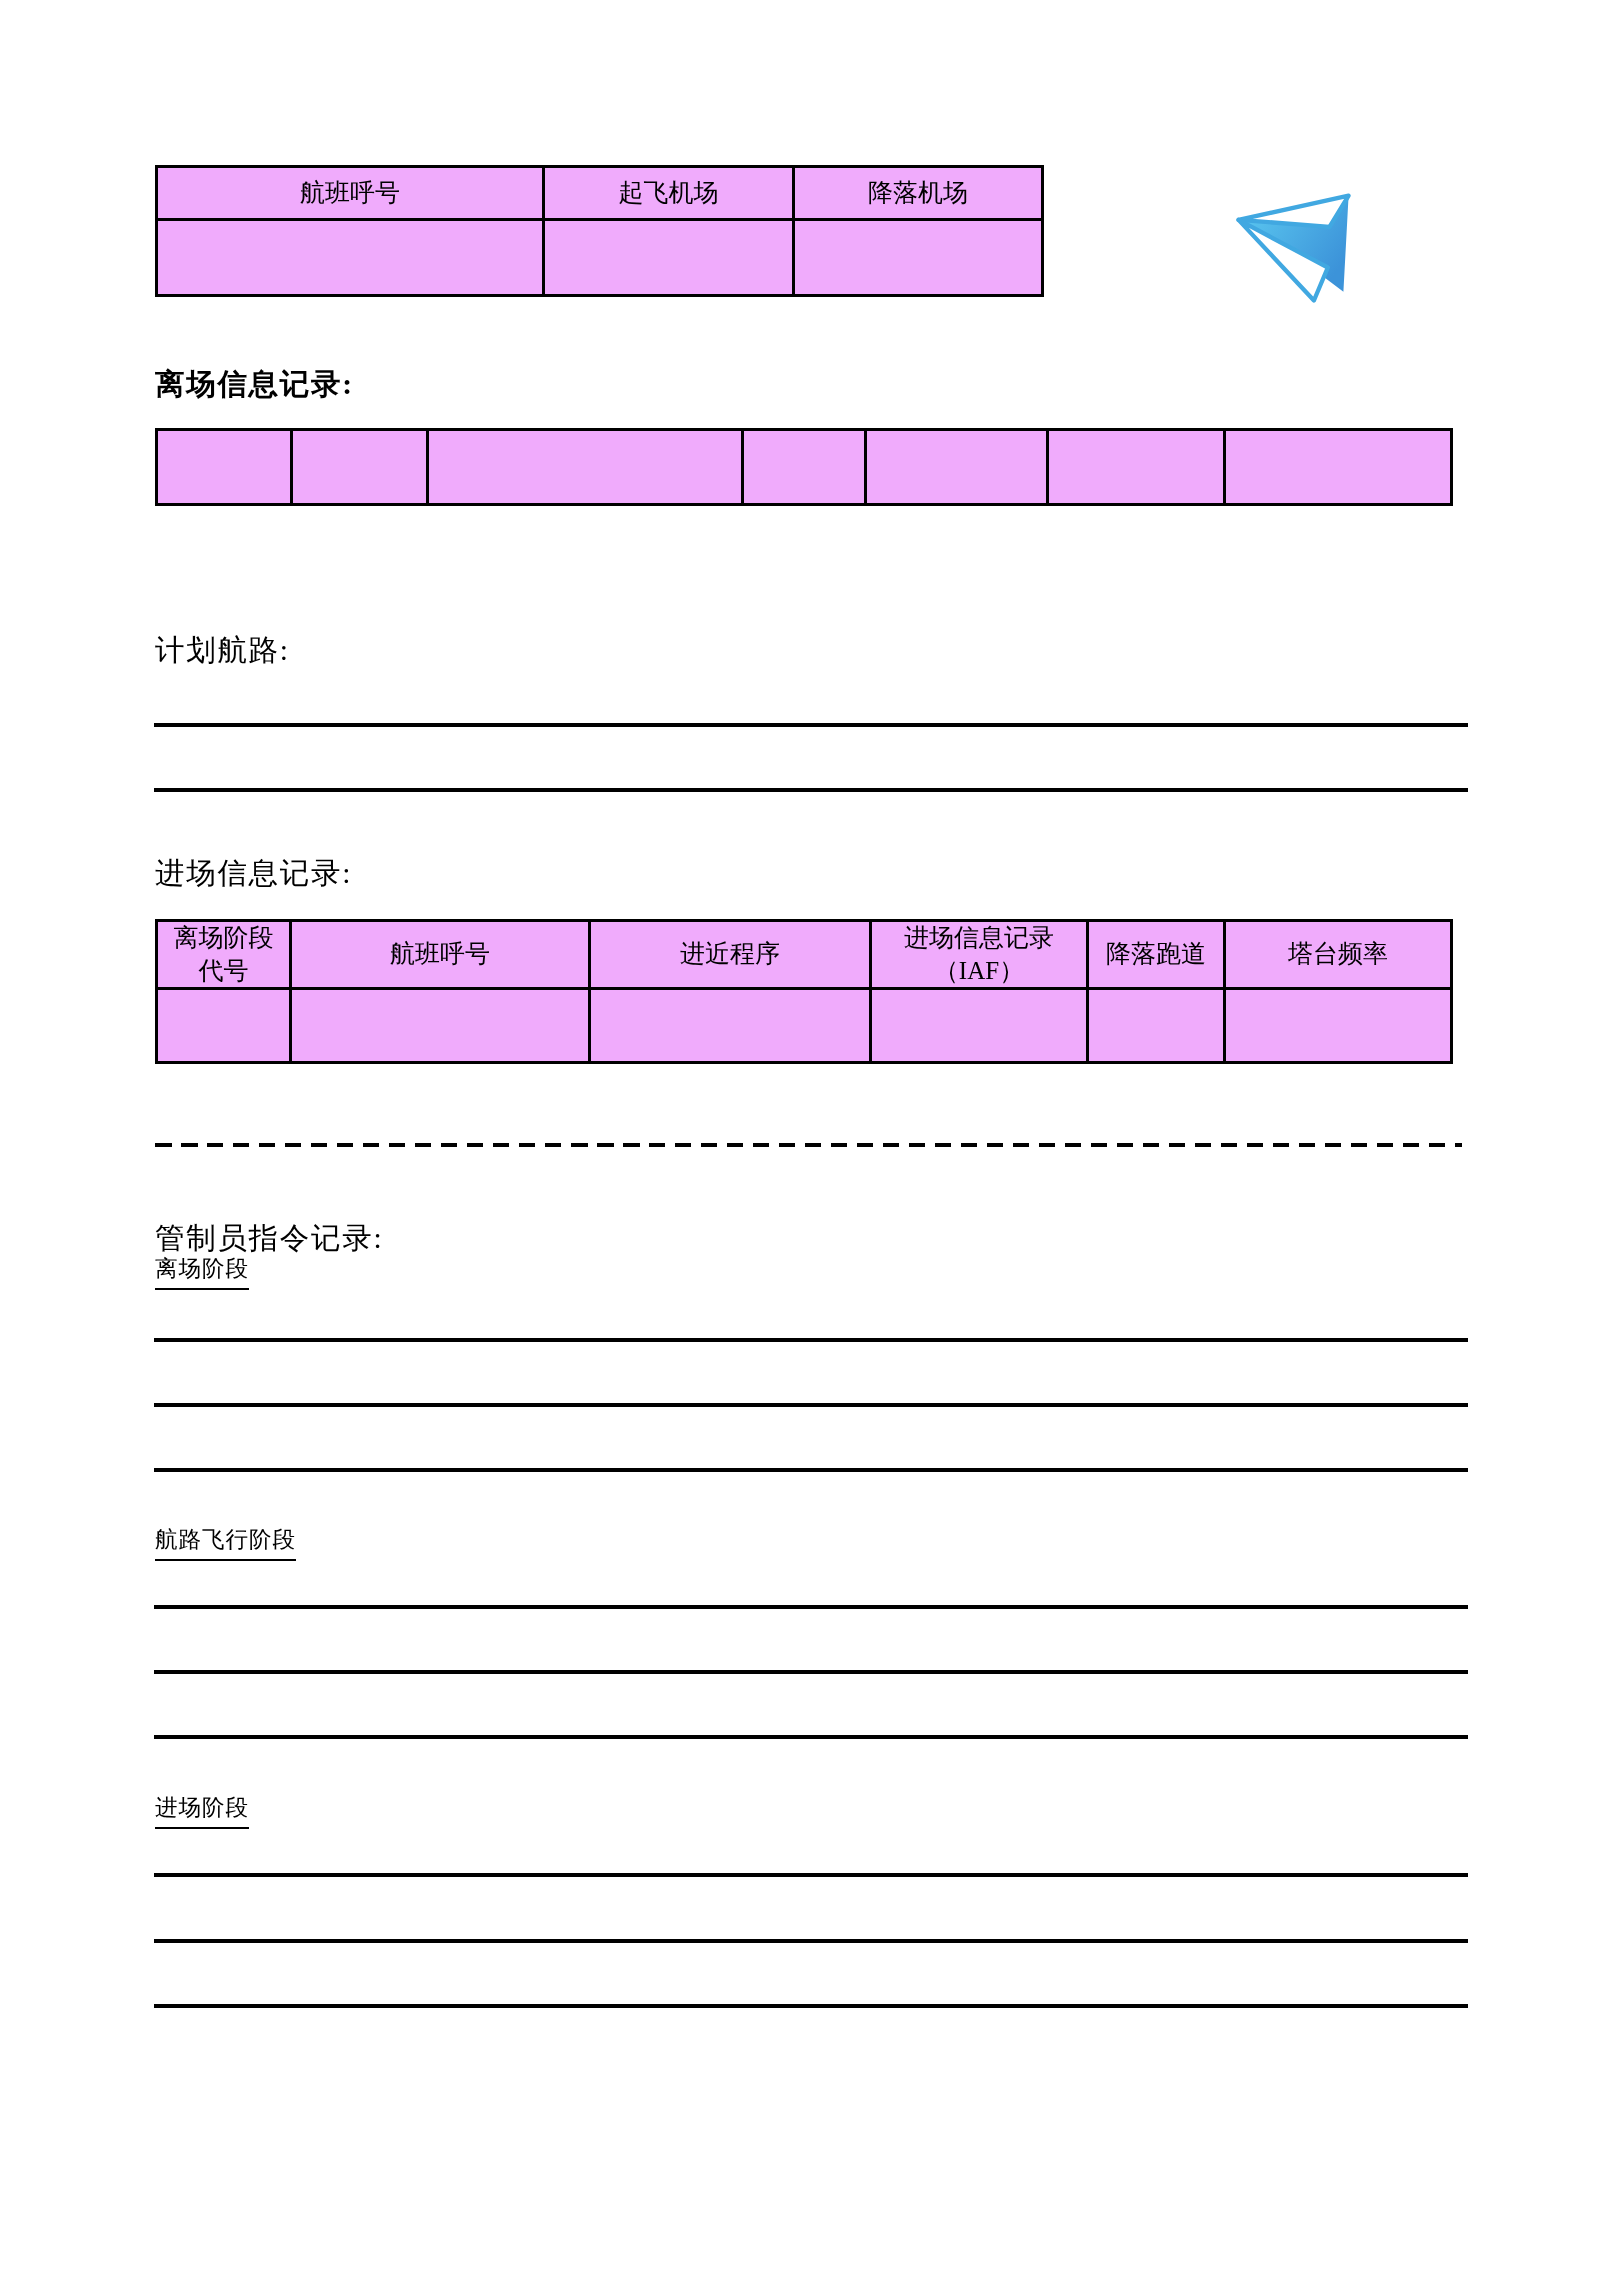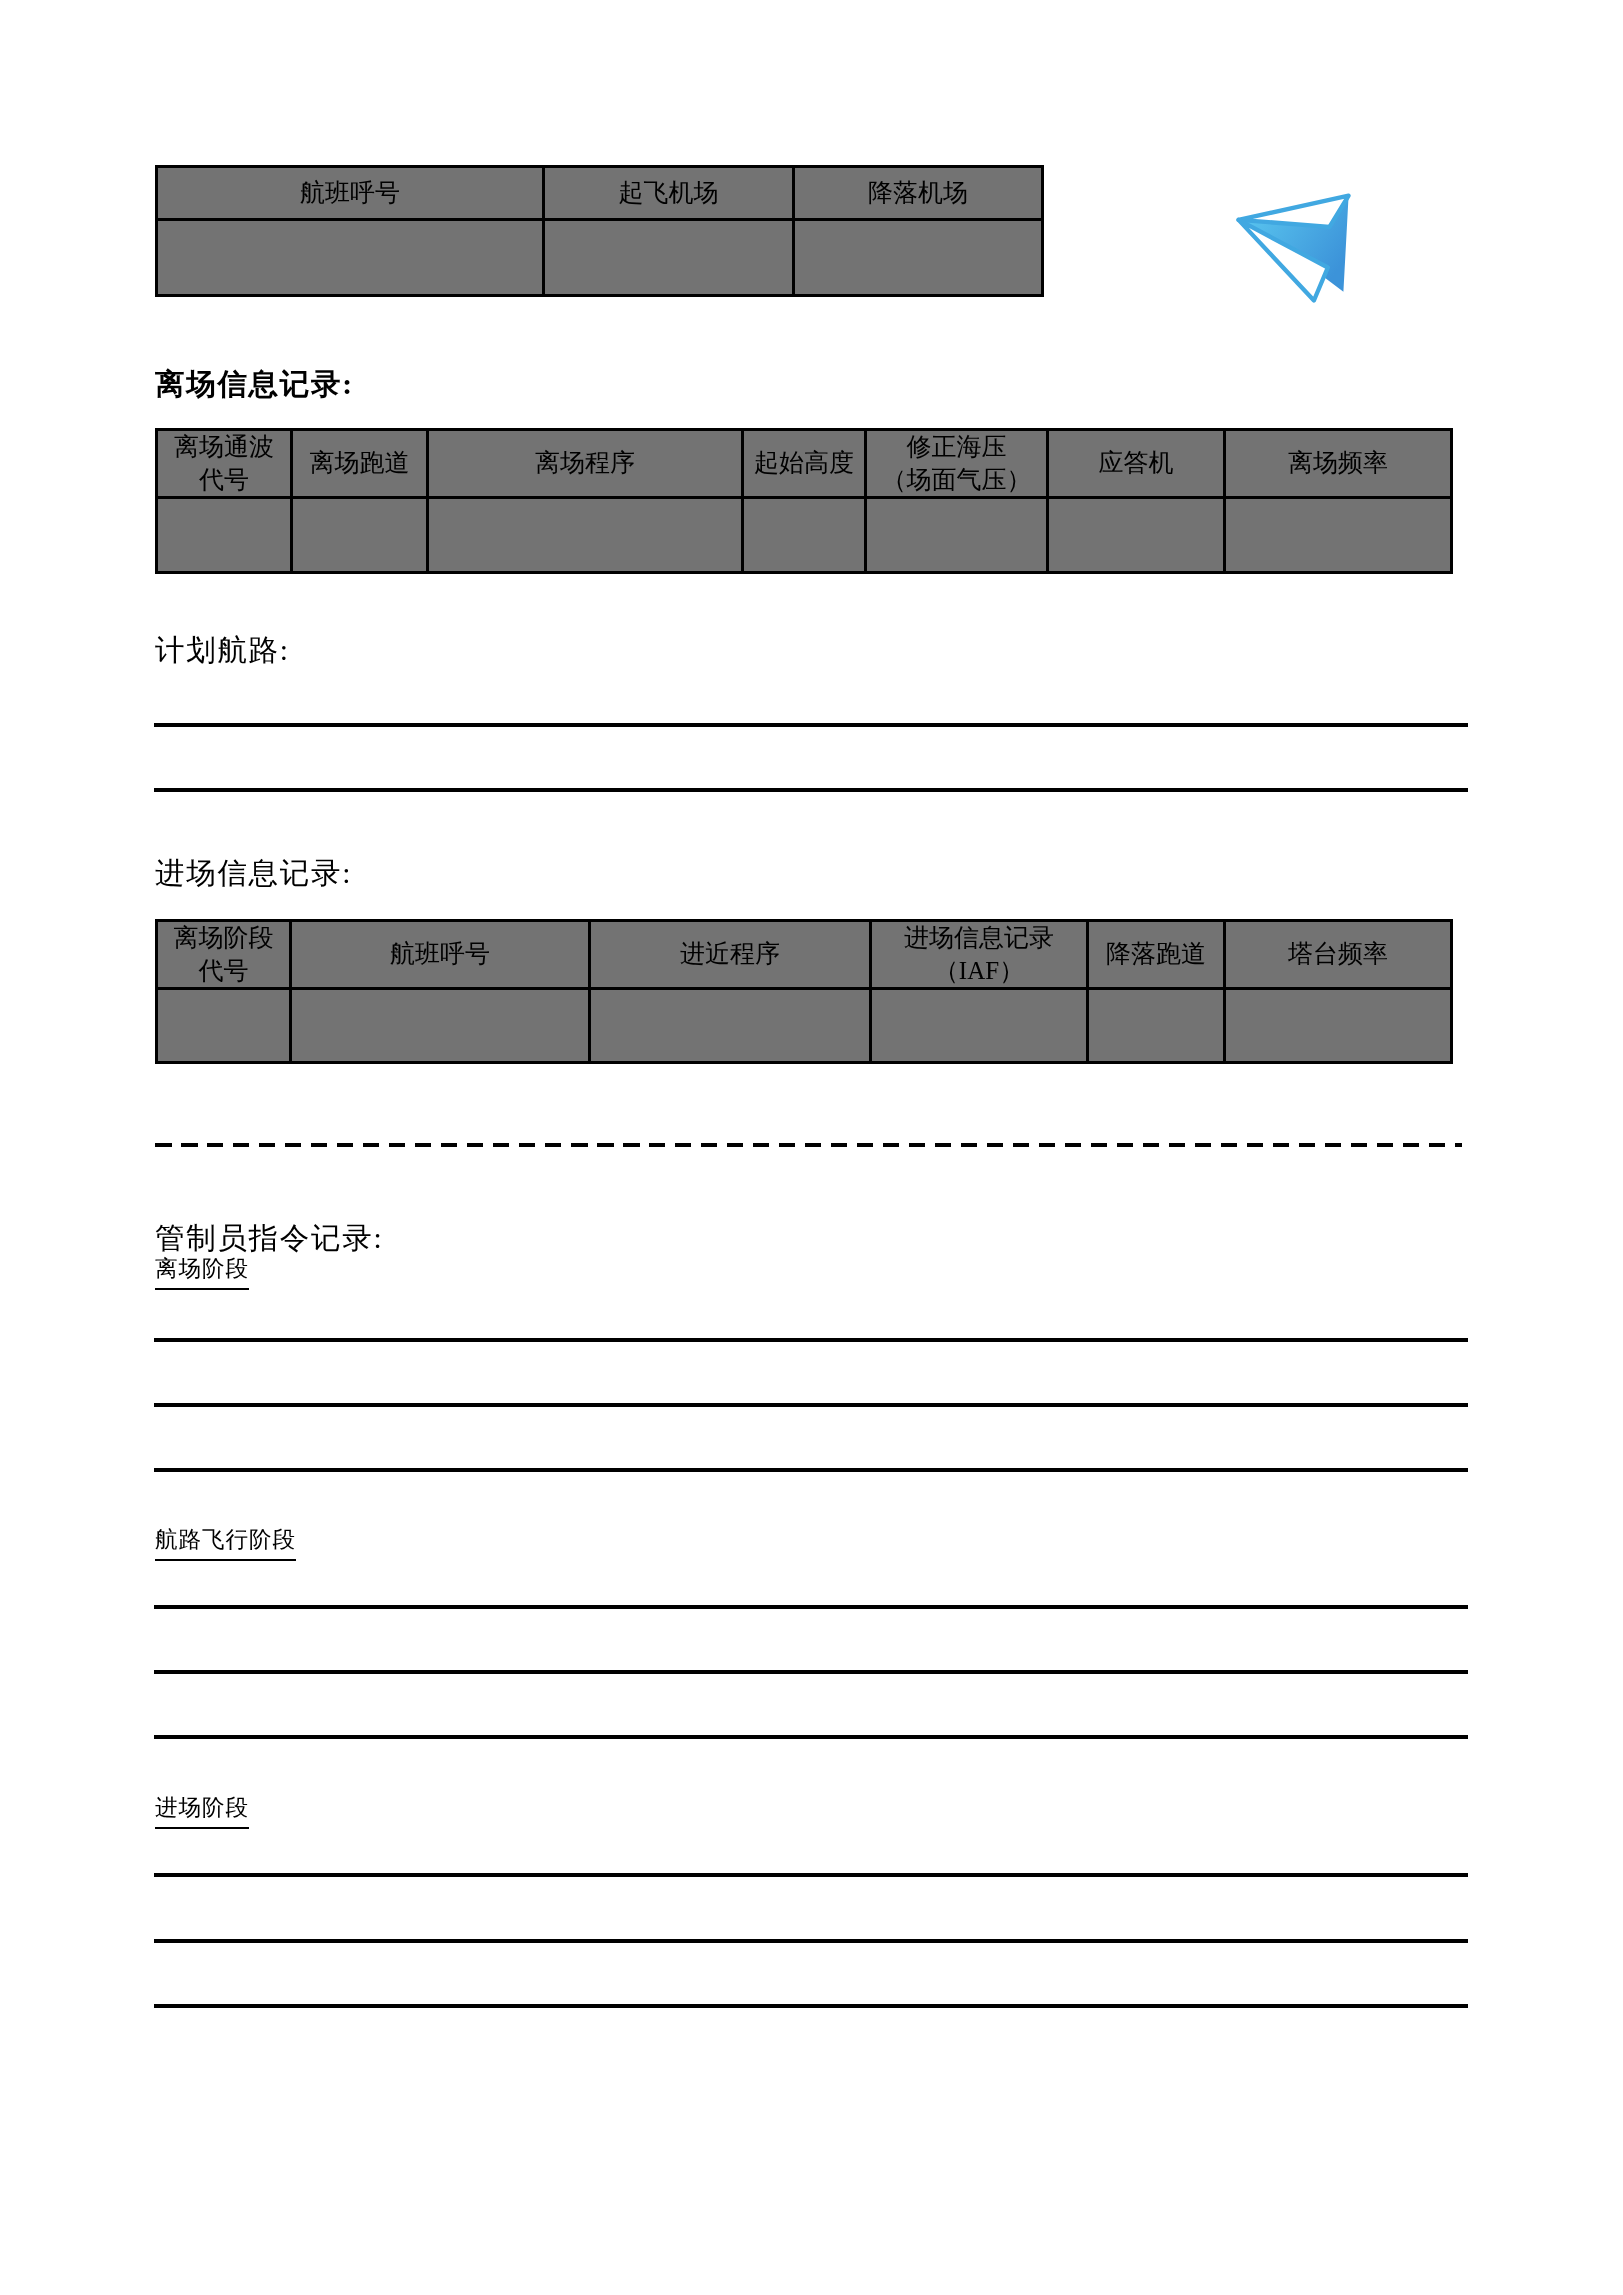"航班呼号" table.form { background: #737373 -> #f0abfc }
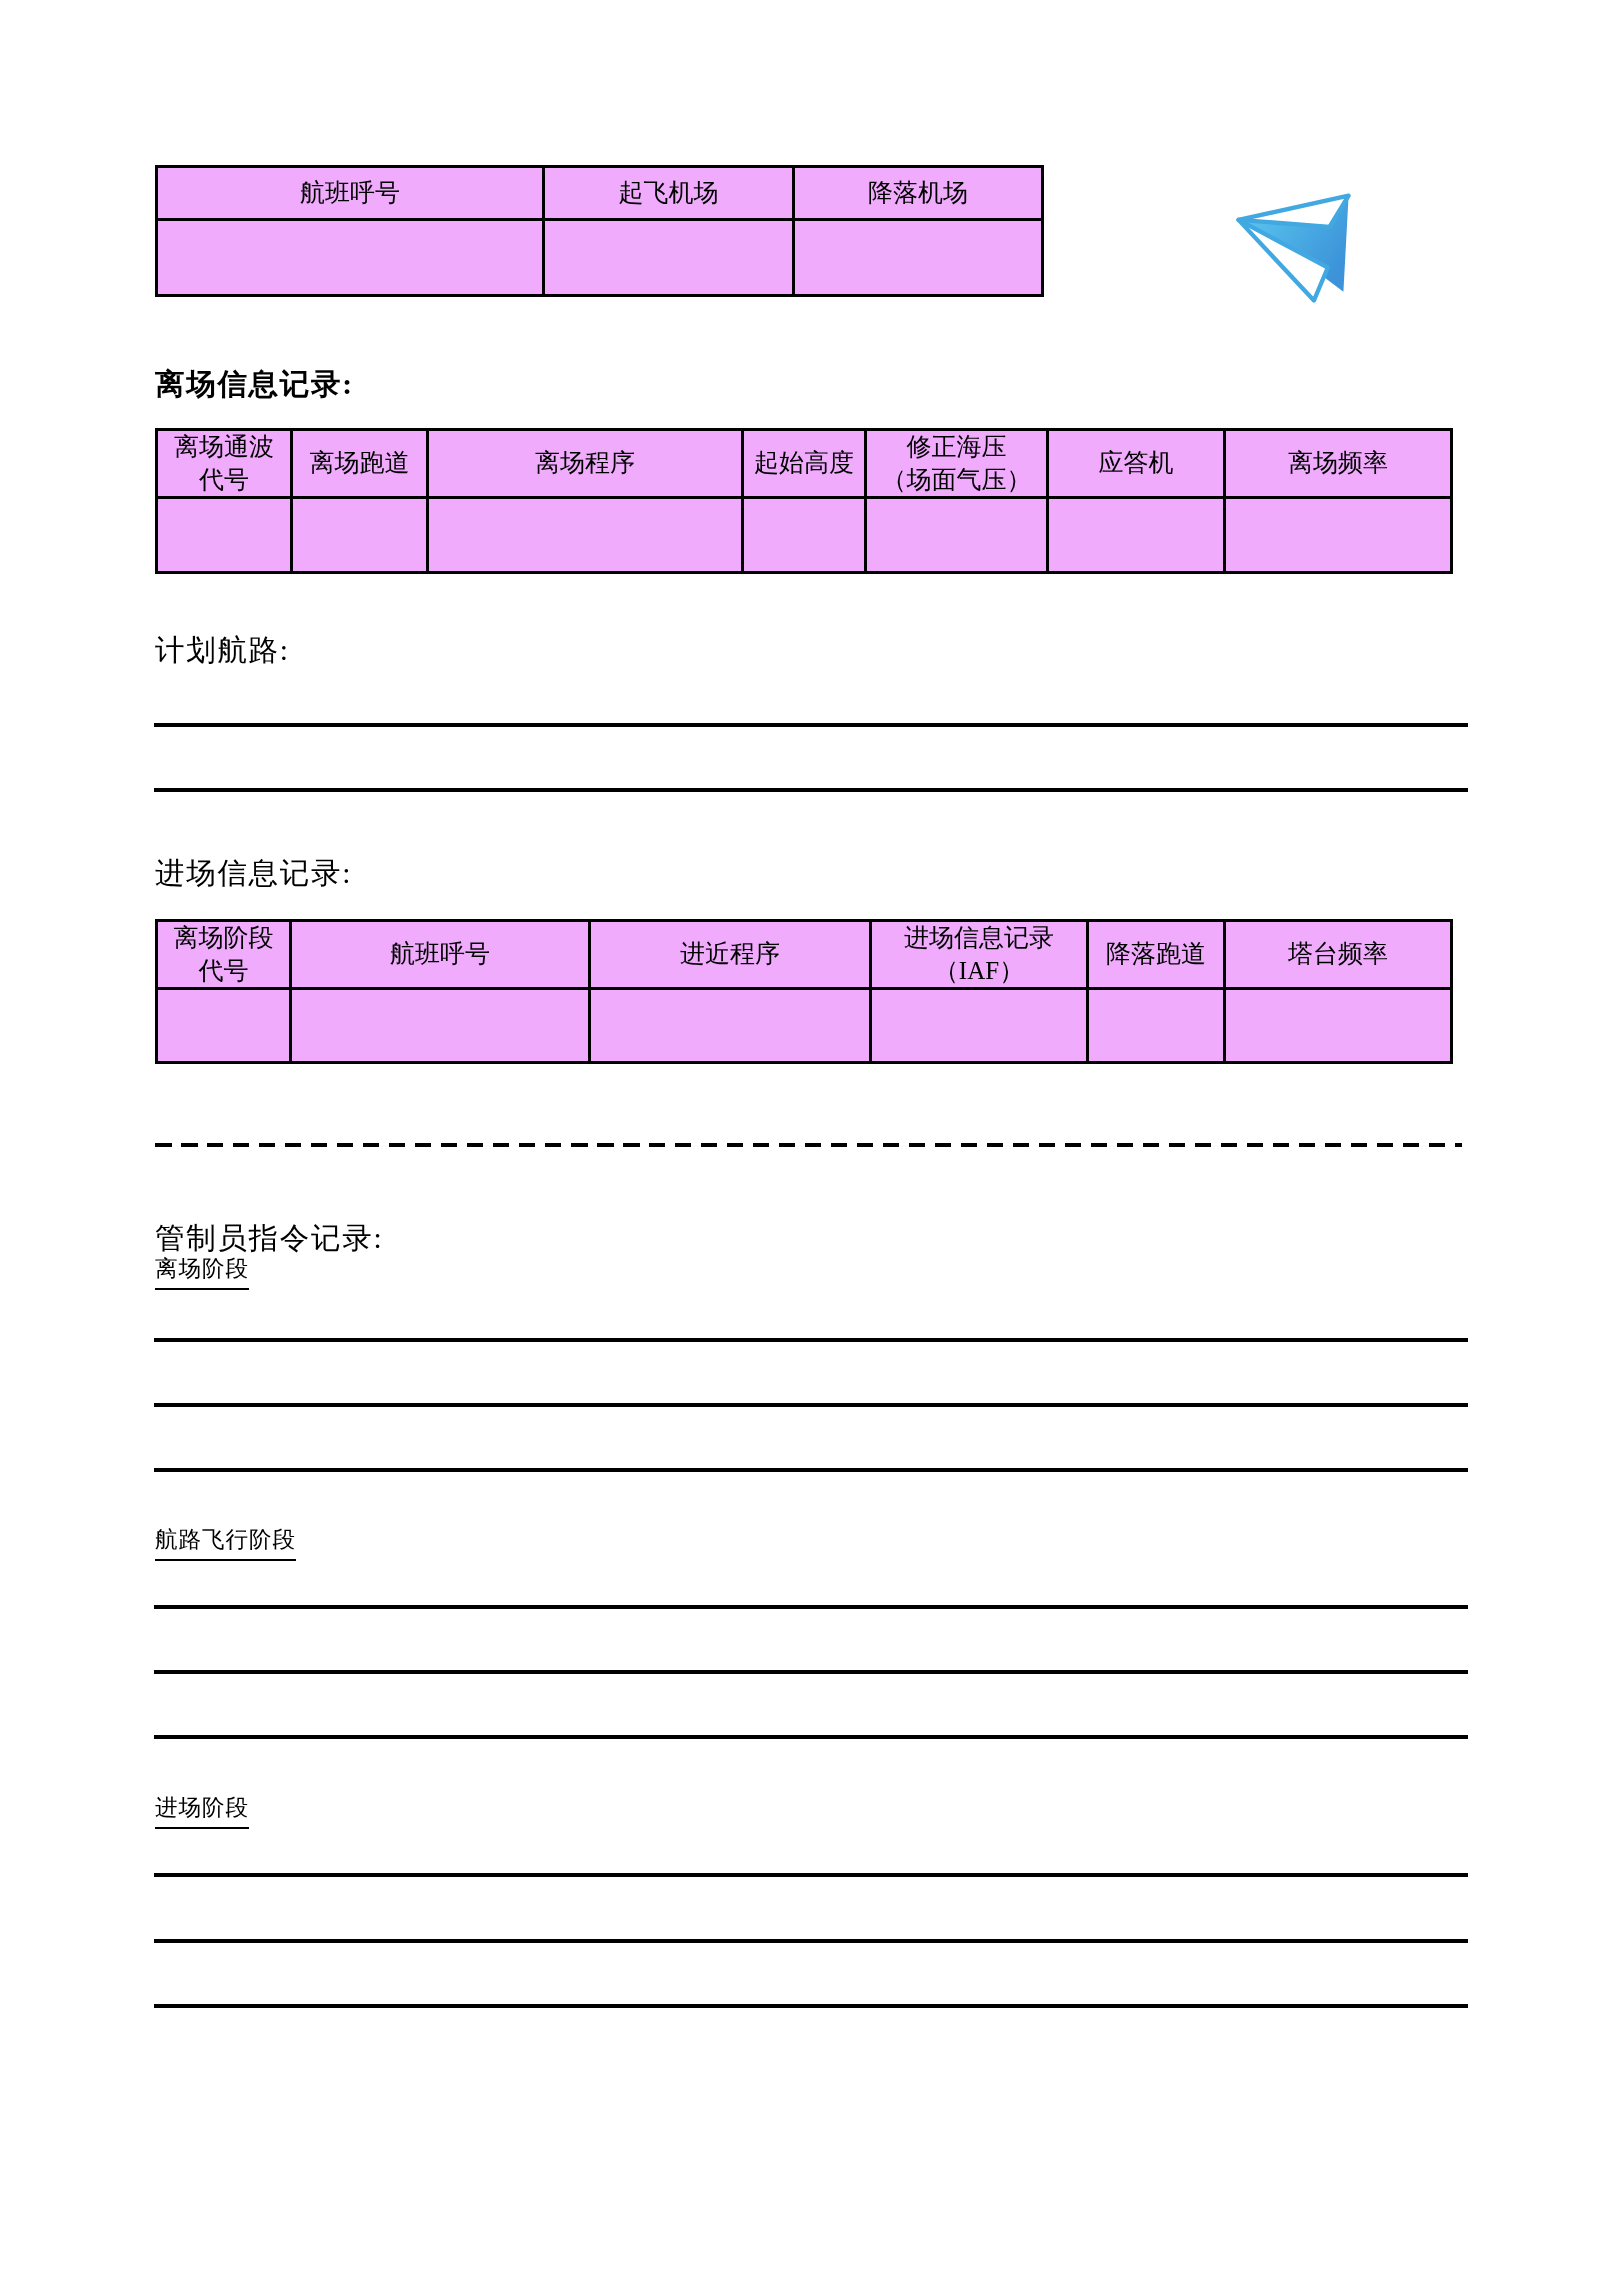"离场通波" tr { html: <tr> <th>离场通波 代号</th> <th>离场跑道</th> <th>离场程序</th> <th>起始高度</th> <th>修正海压 （场面气压）</th> <th>应答机</th> <th>离场频率</th> </tr> -> none }
